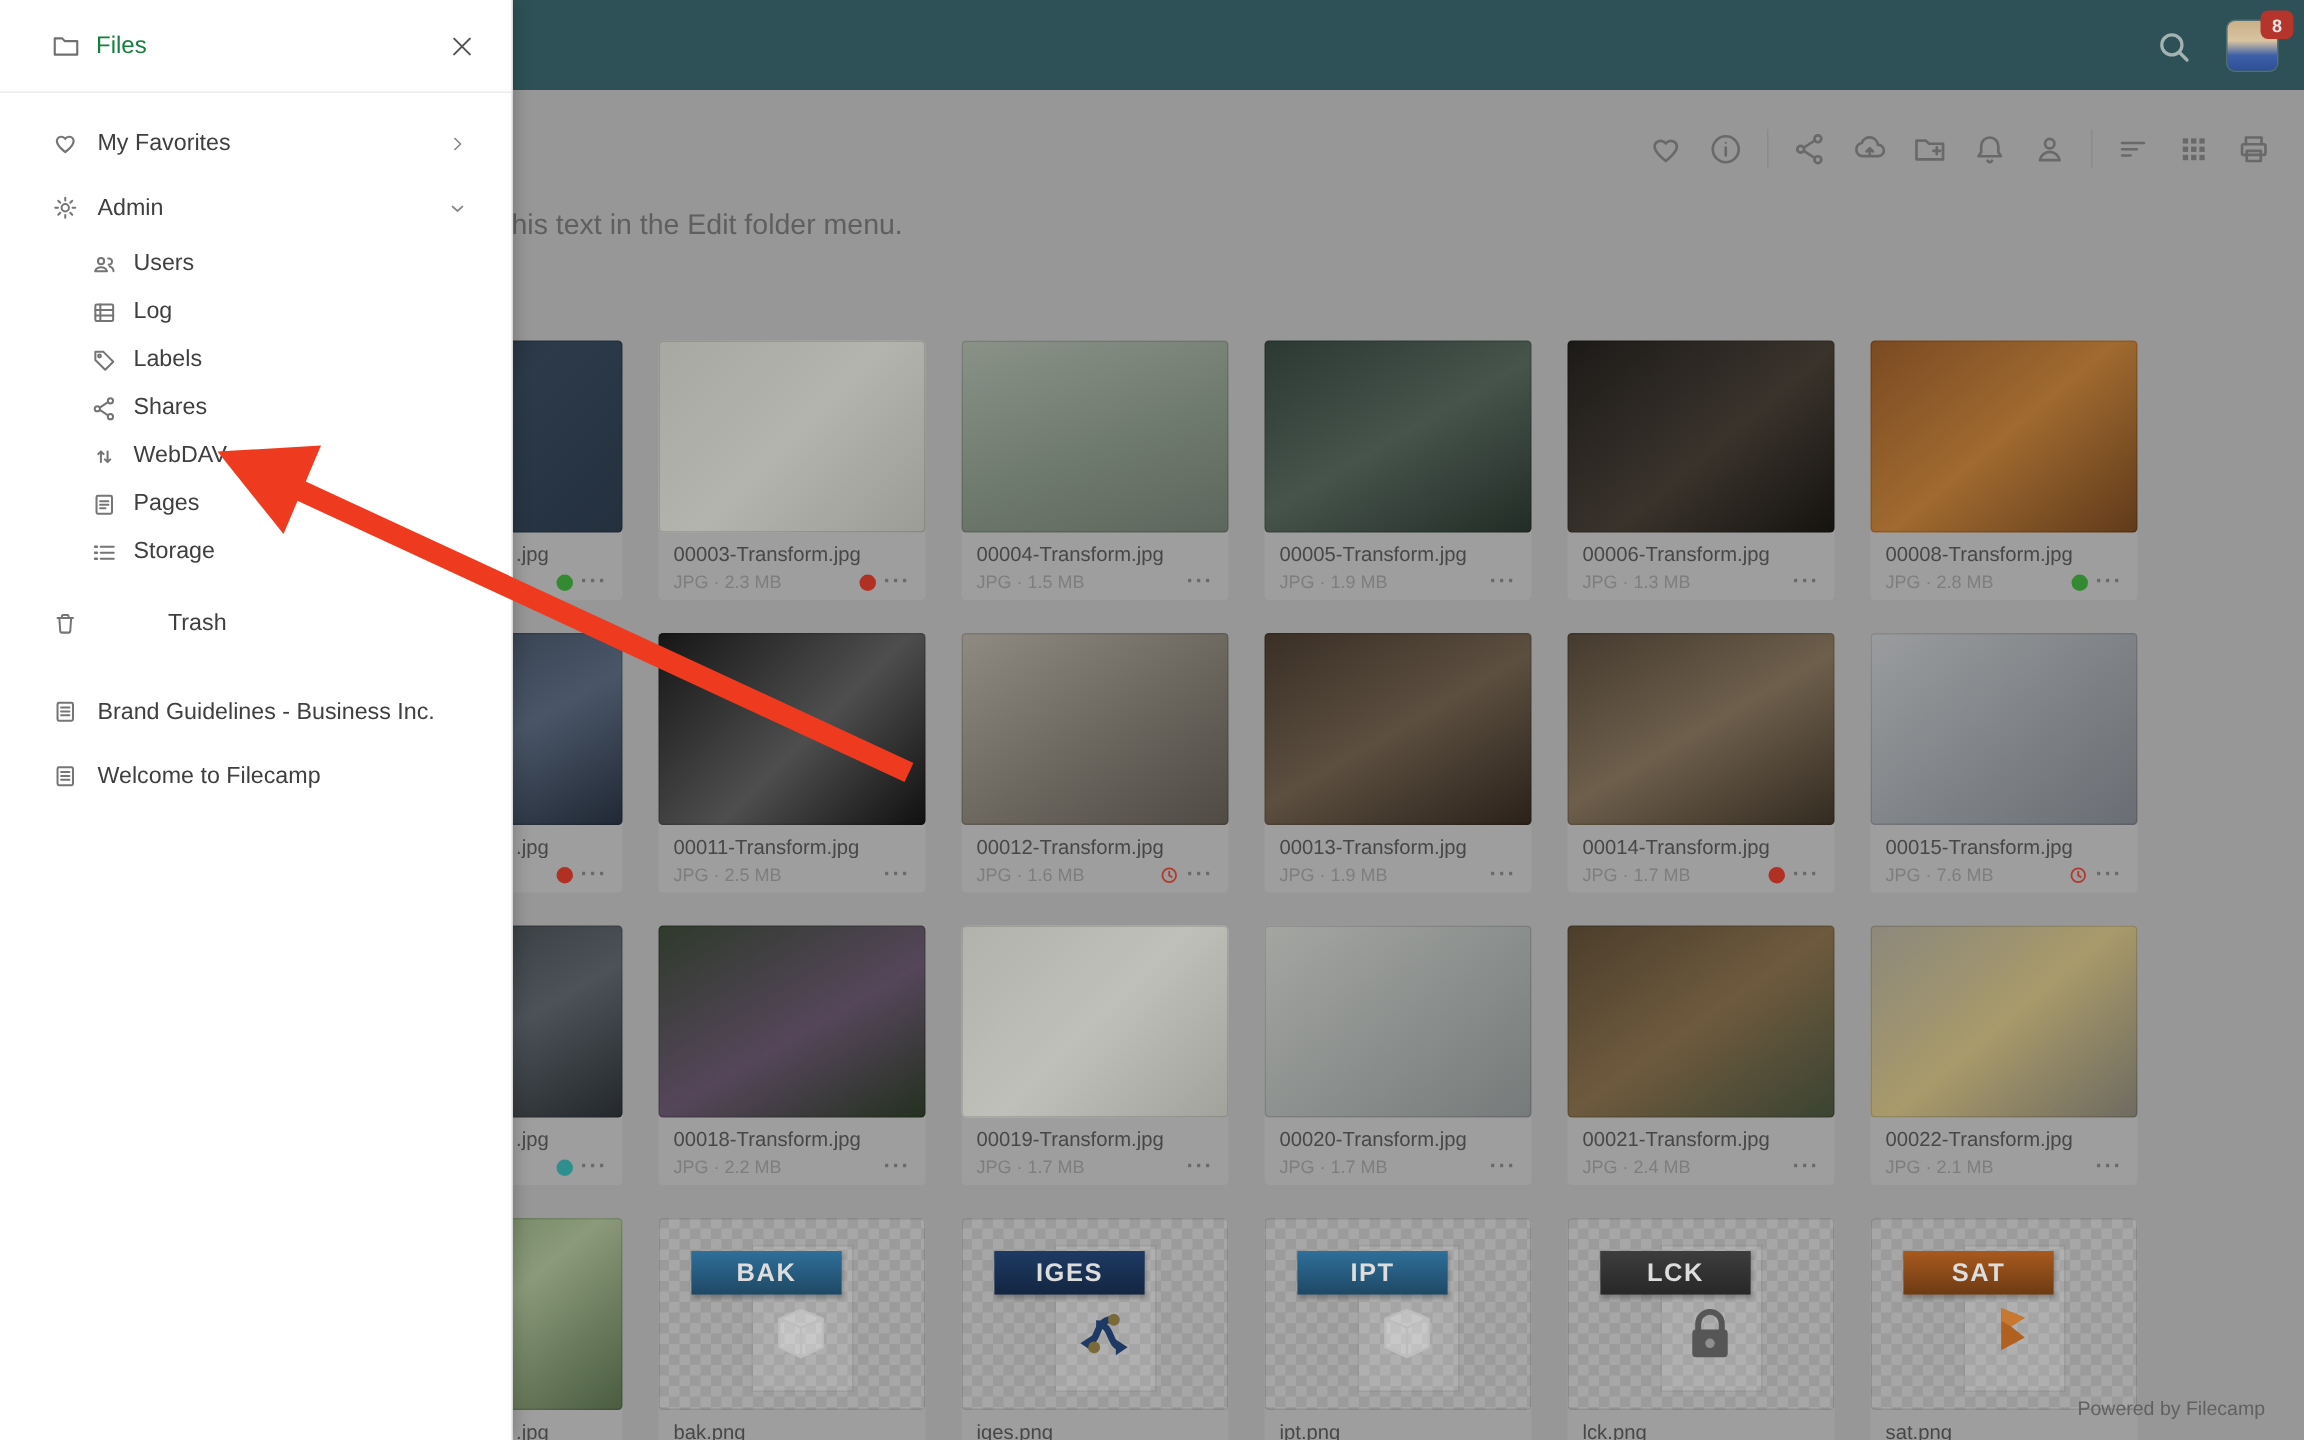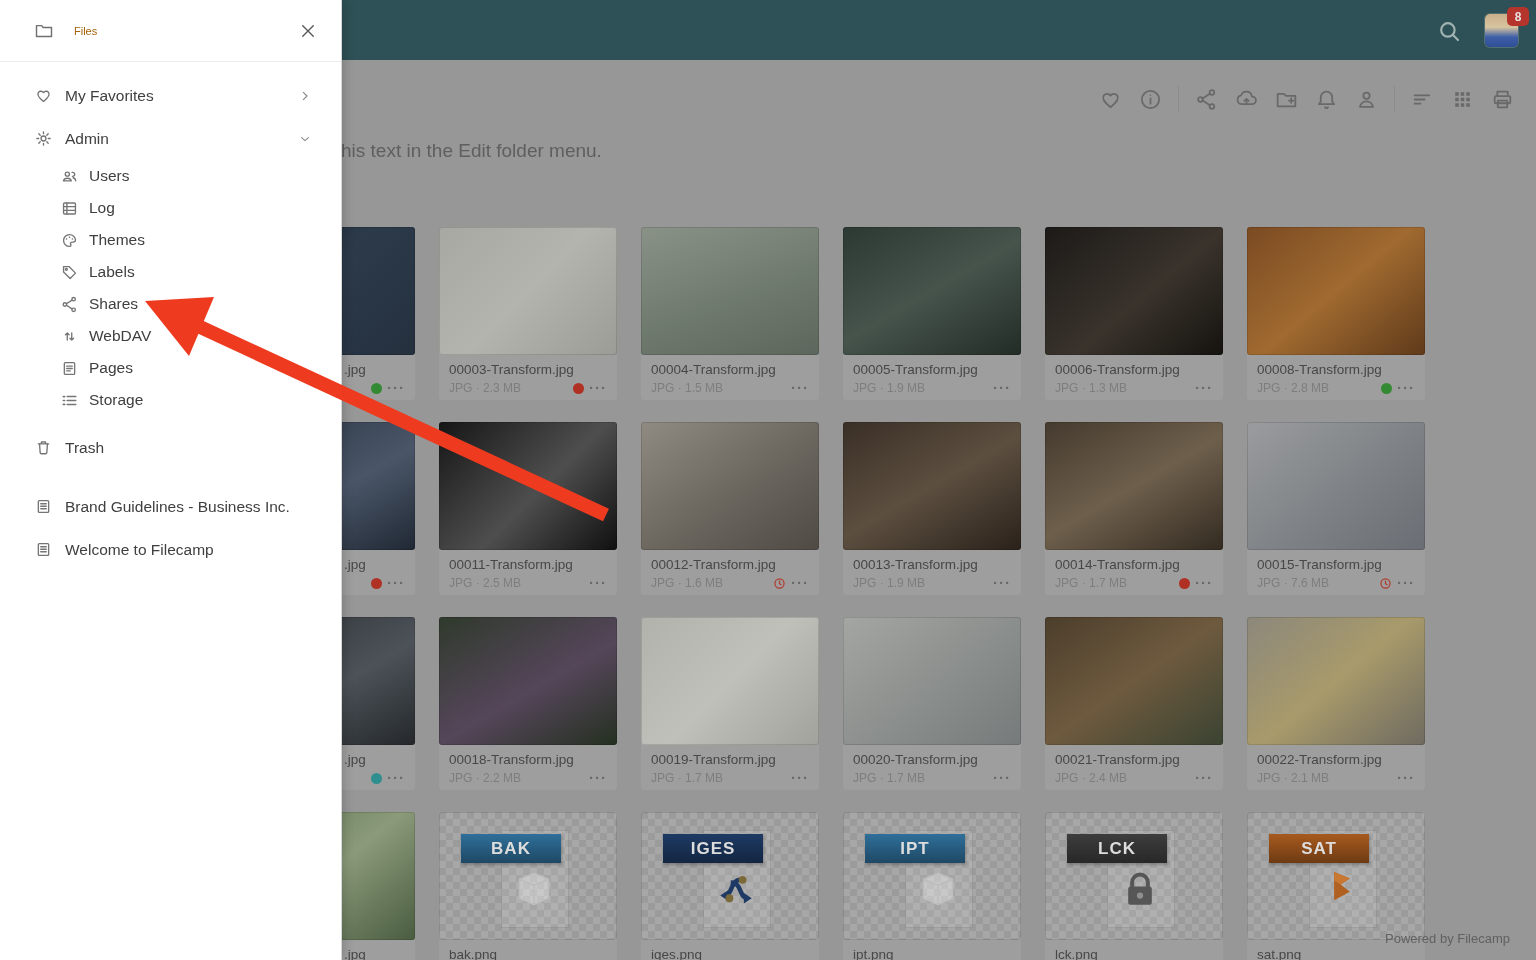"Files" .sb-title { color: #a16207 -> #15803d; font-size: 11px -> 16px; margin-left: 20px -> 10px }
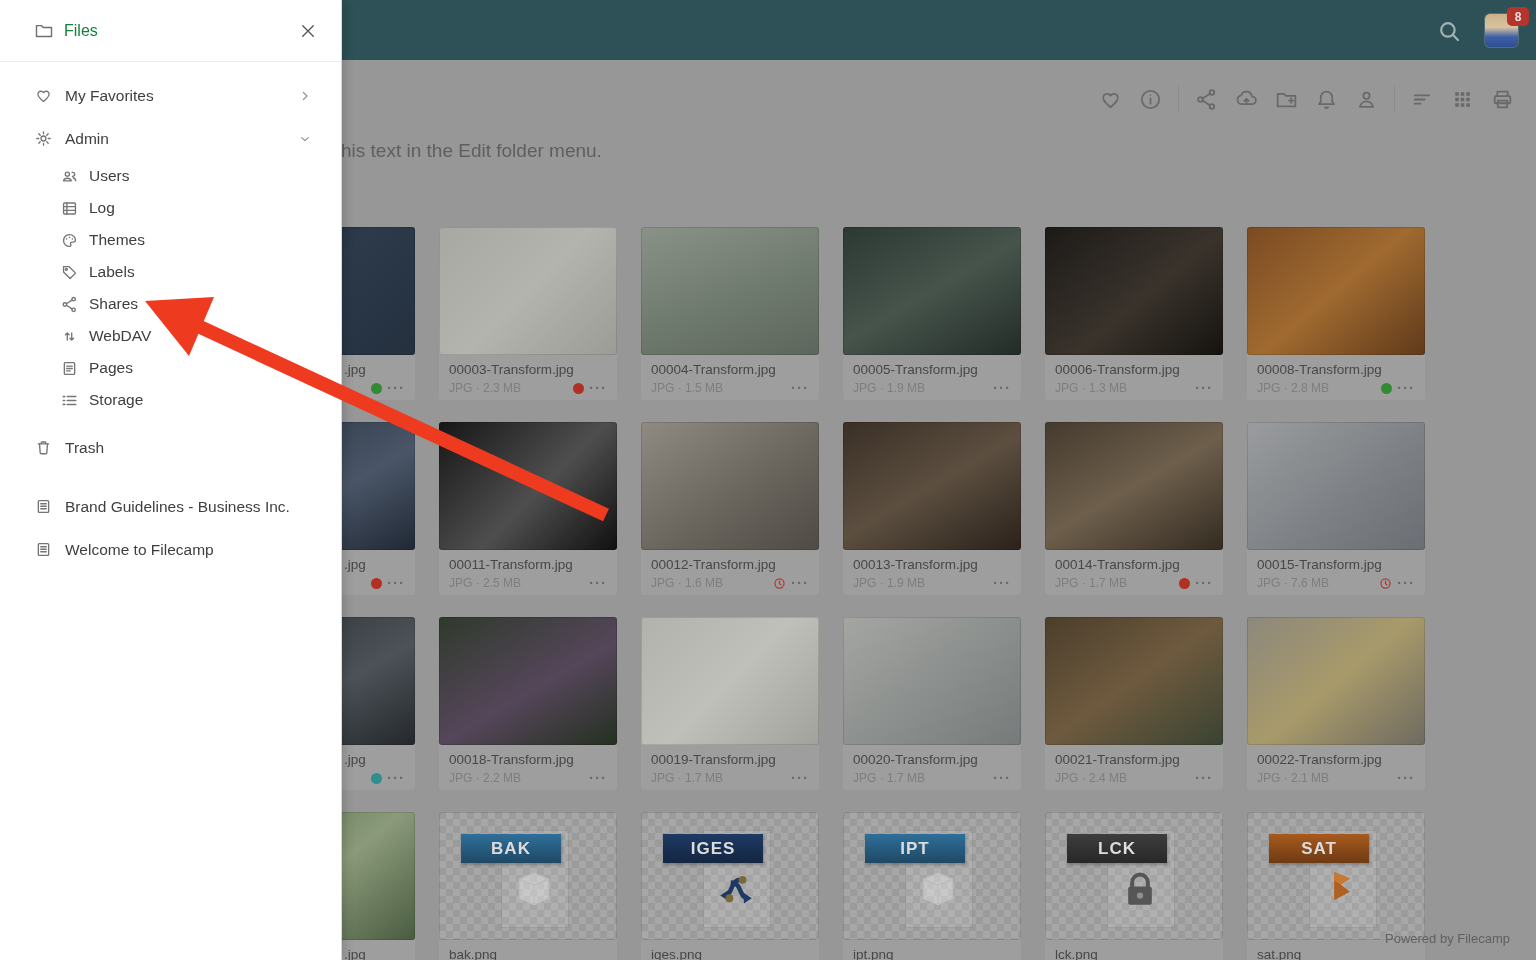"Themes" div.sbi { html: <div> <span> <svg> <path></path> <circle></circle> <circle></circle> <circle></circle> </svg> </span> <span>Themes</span> </div> -> none }
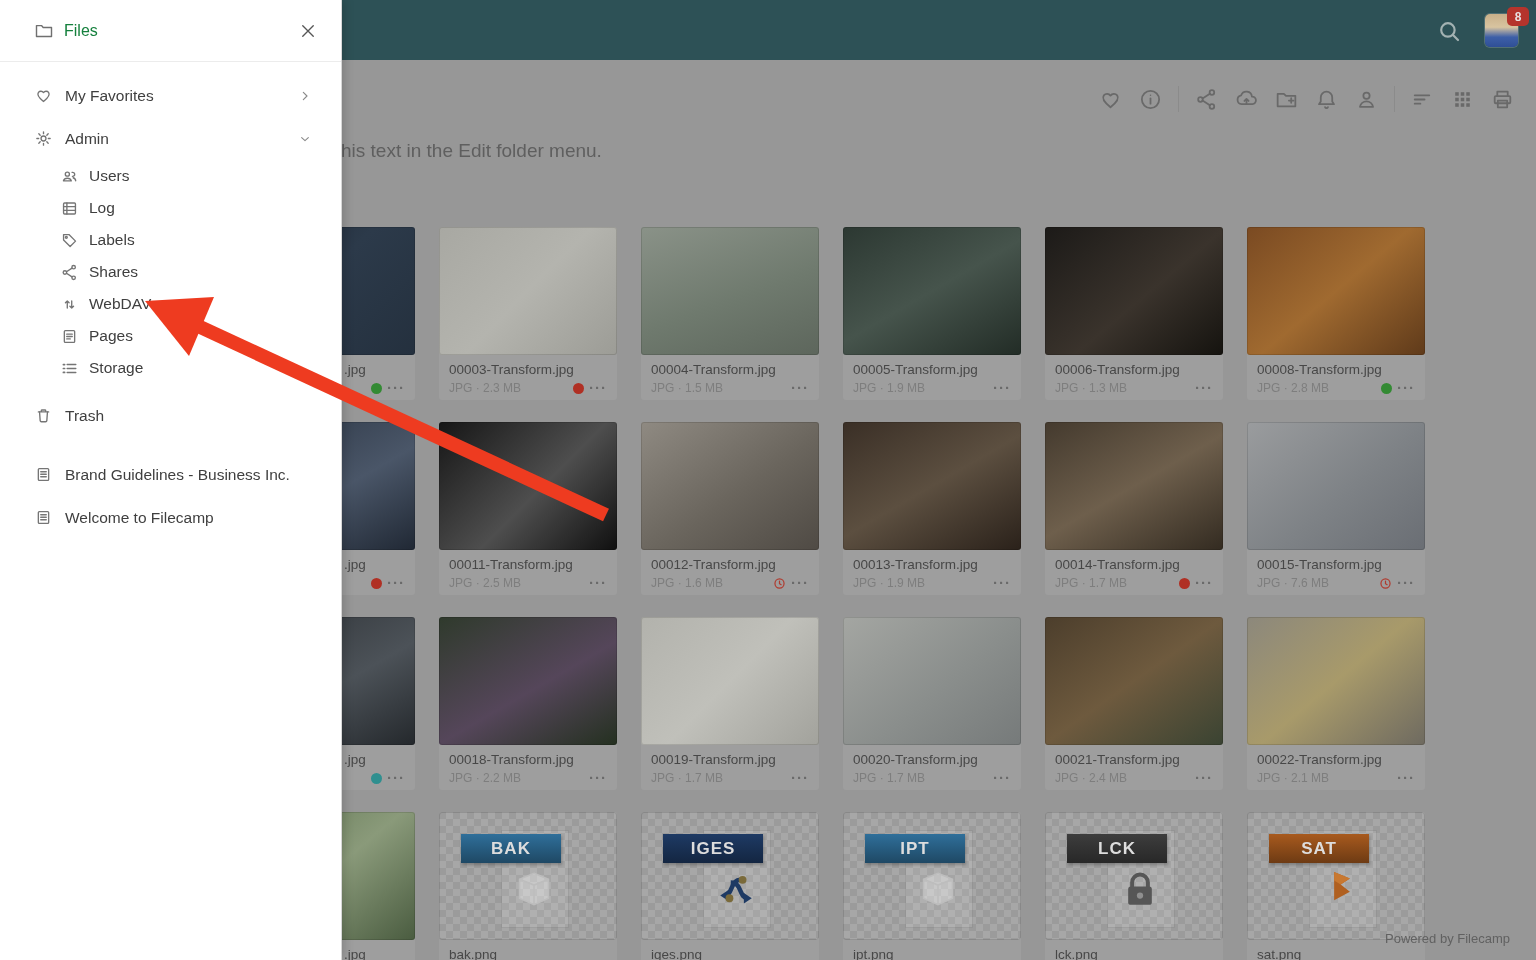"Trash" .gap8 { gap: none -> 47px }
